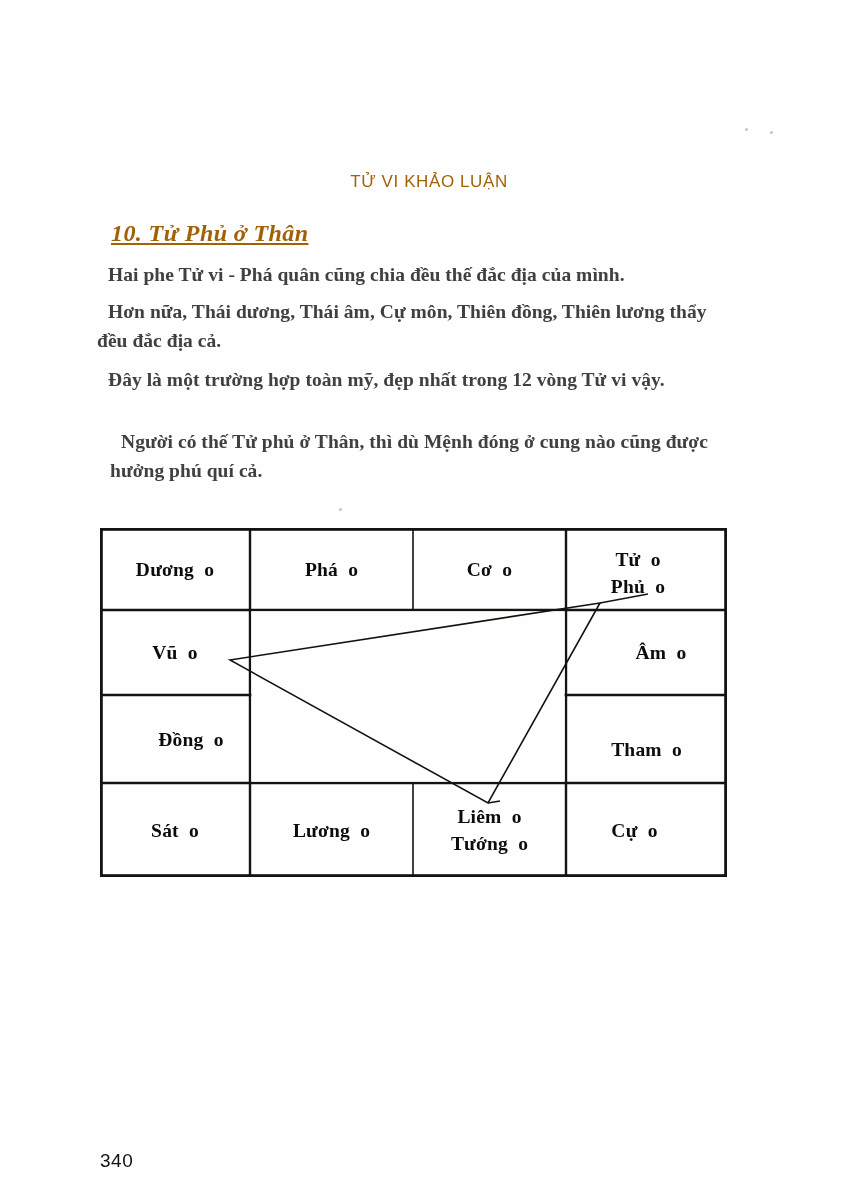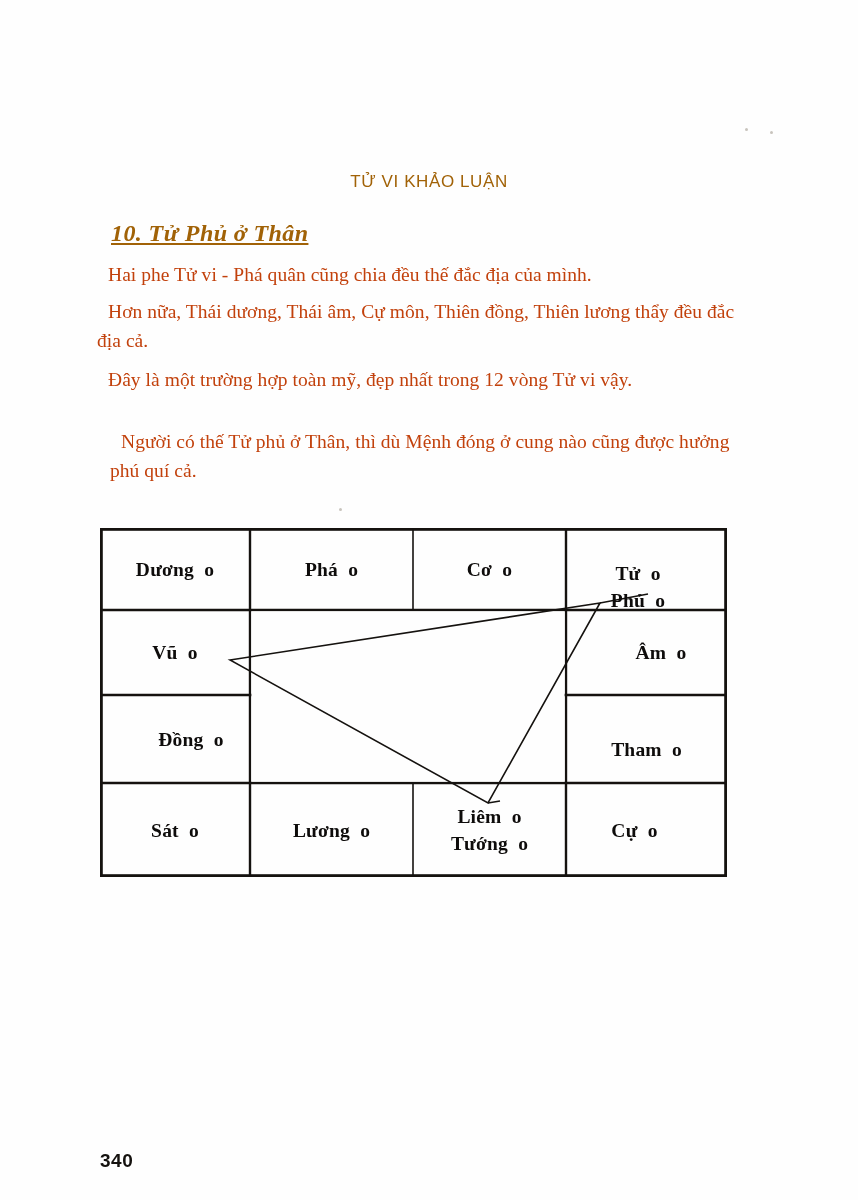"Hai phe Tử vi -" .body-text { color: #c2410c -> #404040; font-weight: 400 -> 700 }
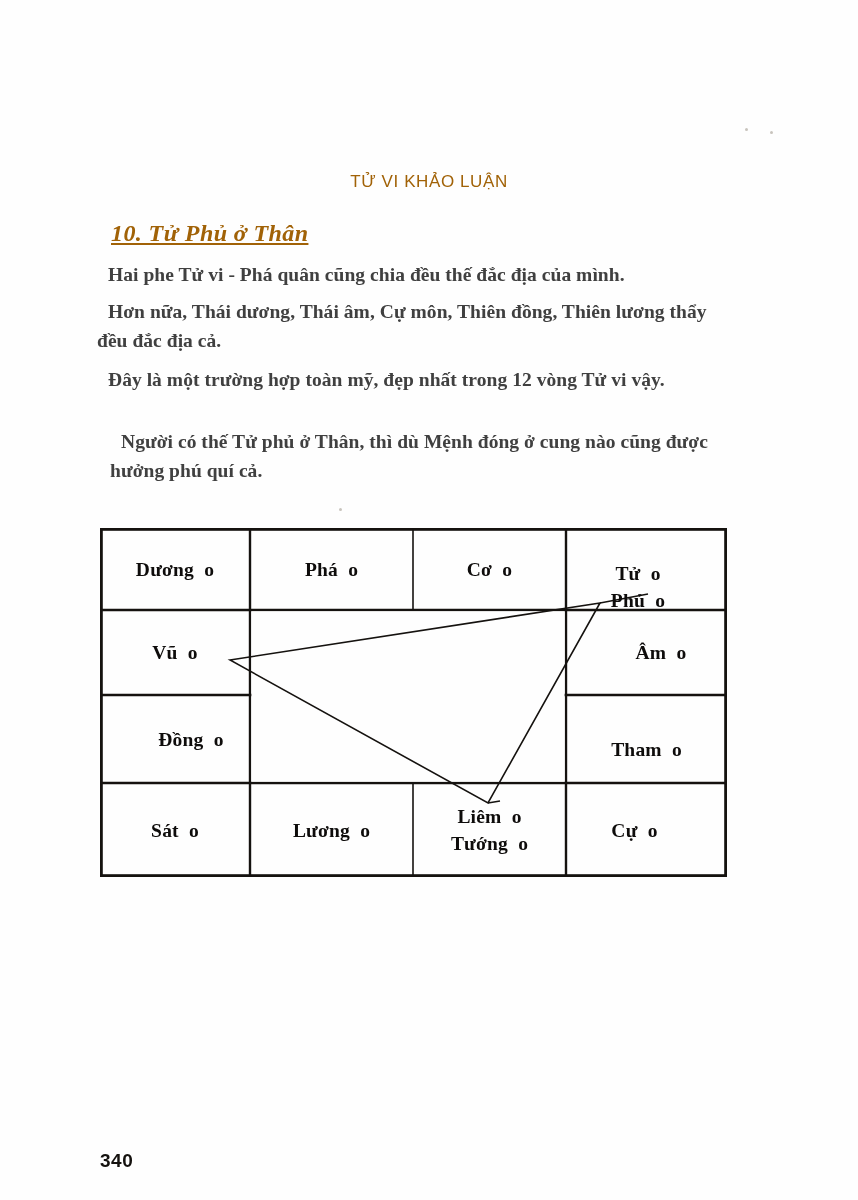"Tử o" div.cell { top: 18px -> 4px }
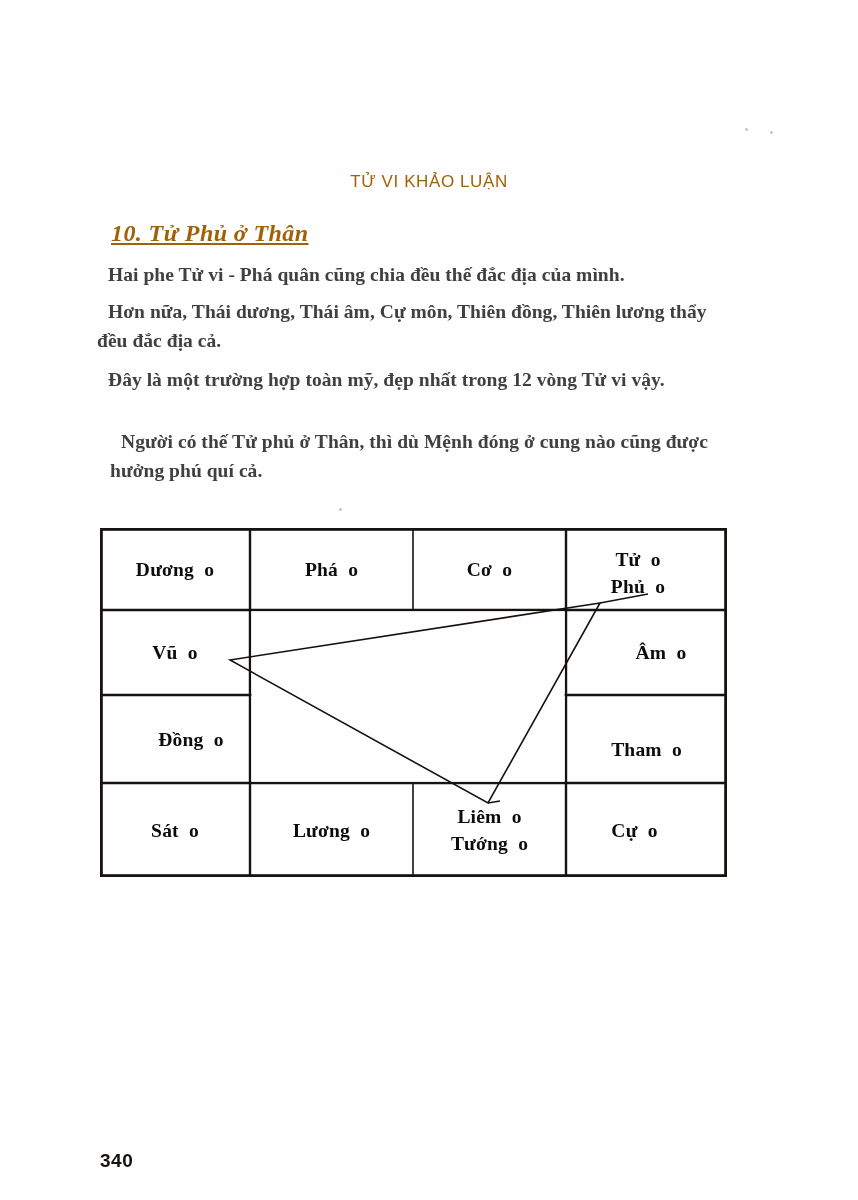"340" .page-number { font-weight: bold -> normal }
